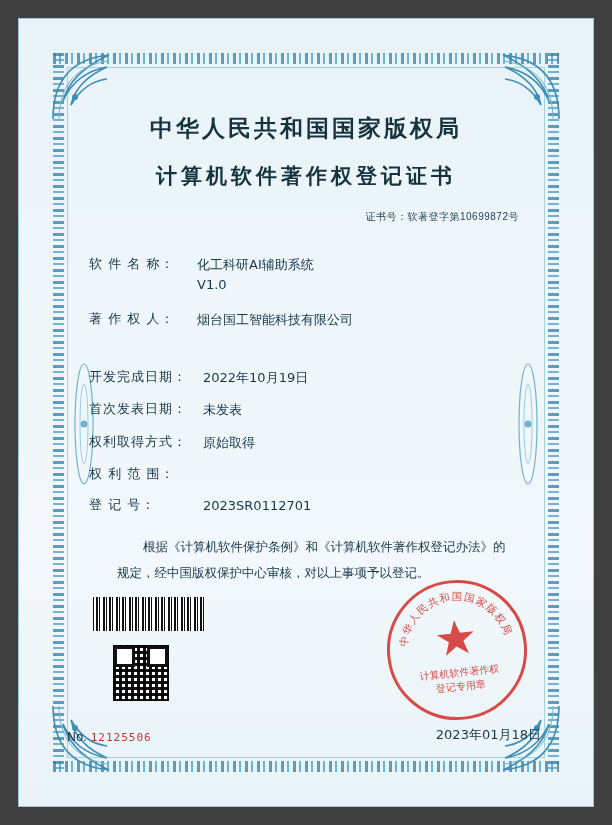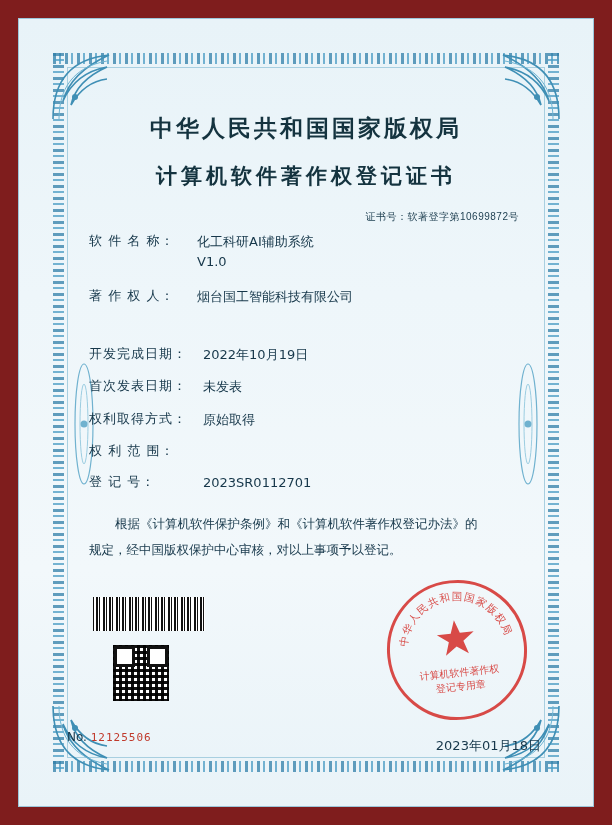"中华人民共和国国家版权局" .certificate { background: #7f1d1d -> #404040 }
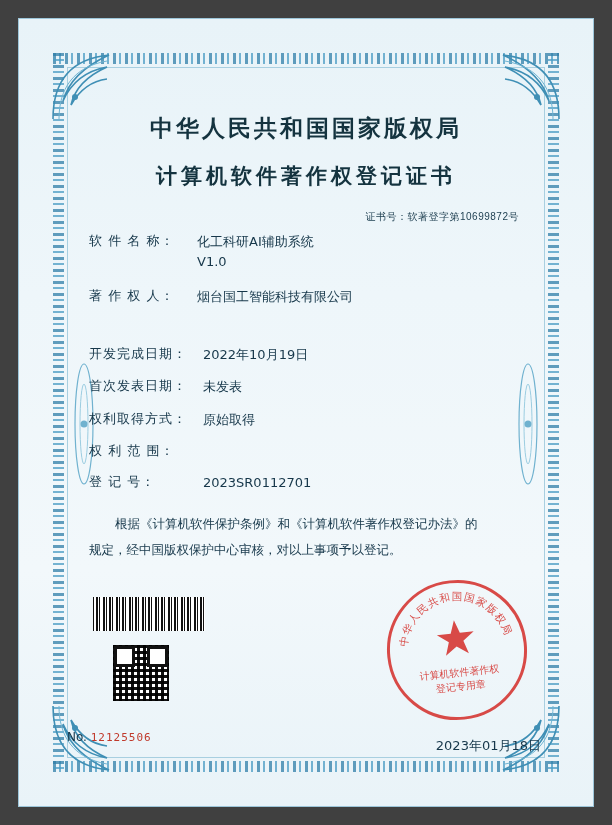"软 件 名 称：" .fields { margin-top: 8px -> 31px }
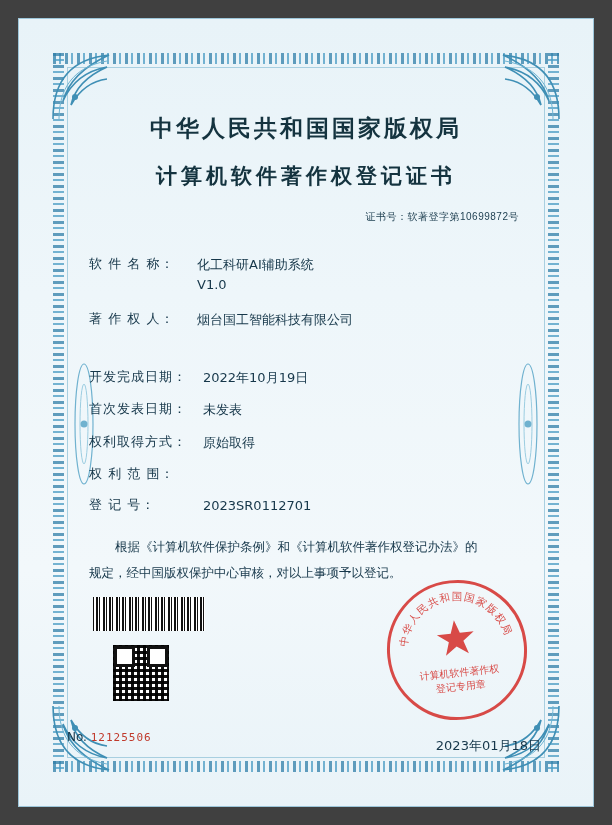"根据《计算机软件保护条例》和《计算机软件著作权登记办法》的" .statement { margin-left: none -> 28px }
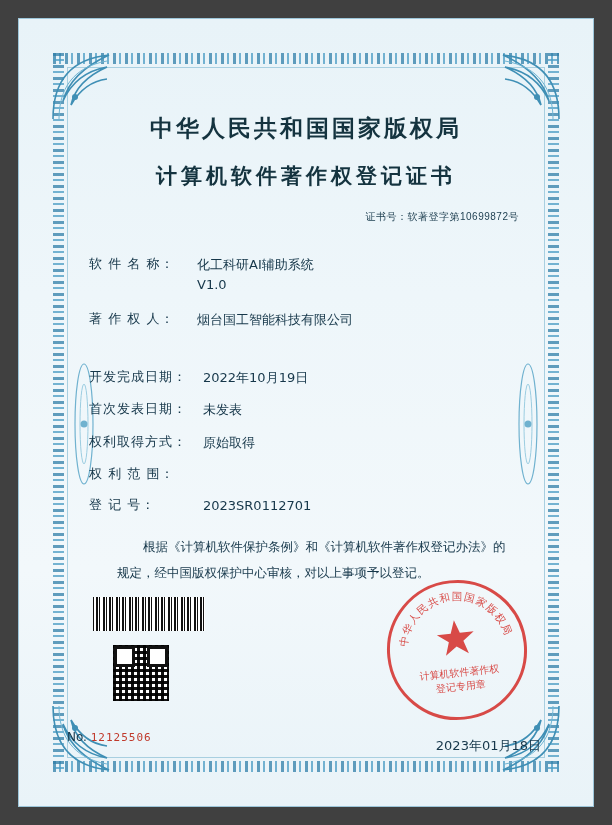"2023年01月18日" .date-line { bottom: 51px -> 62px }
